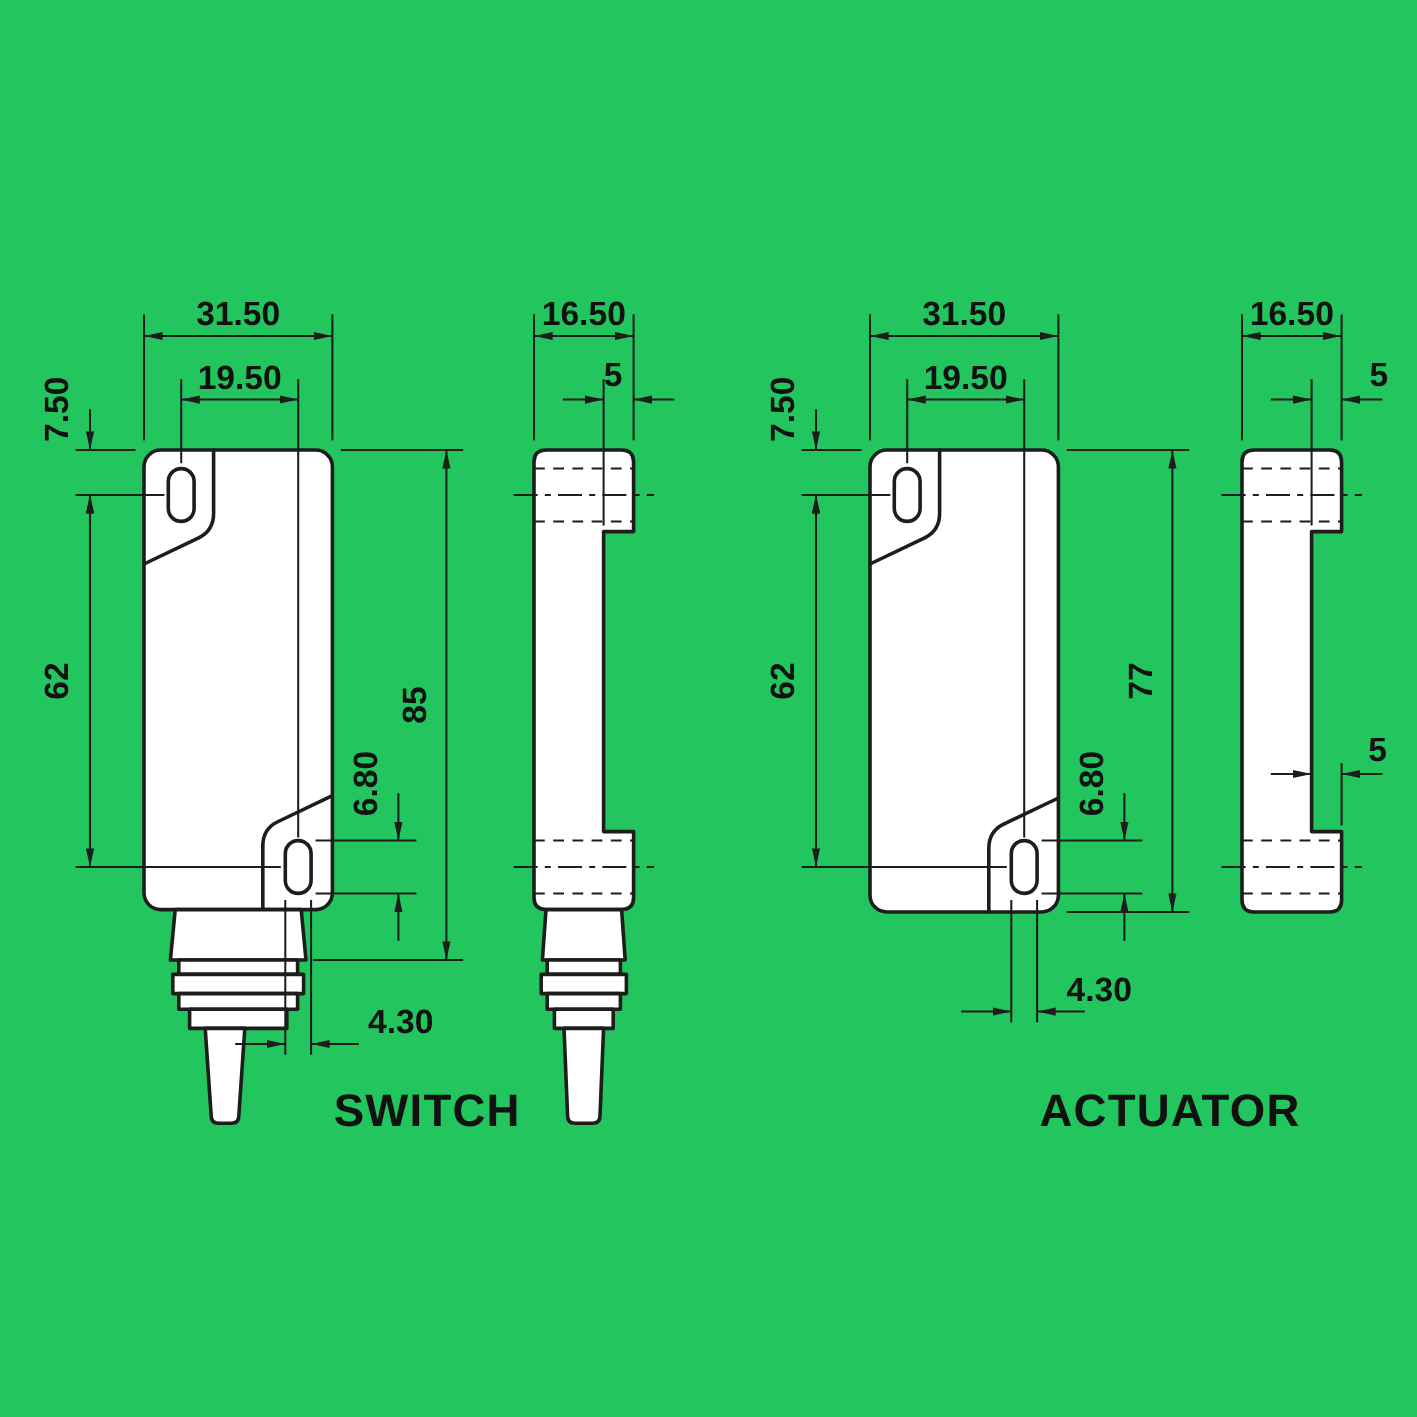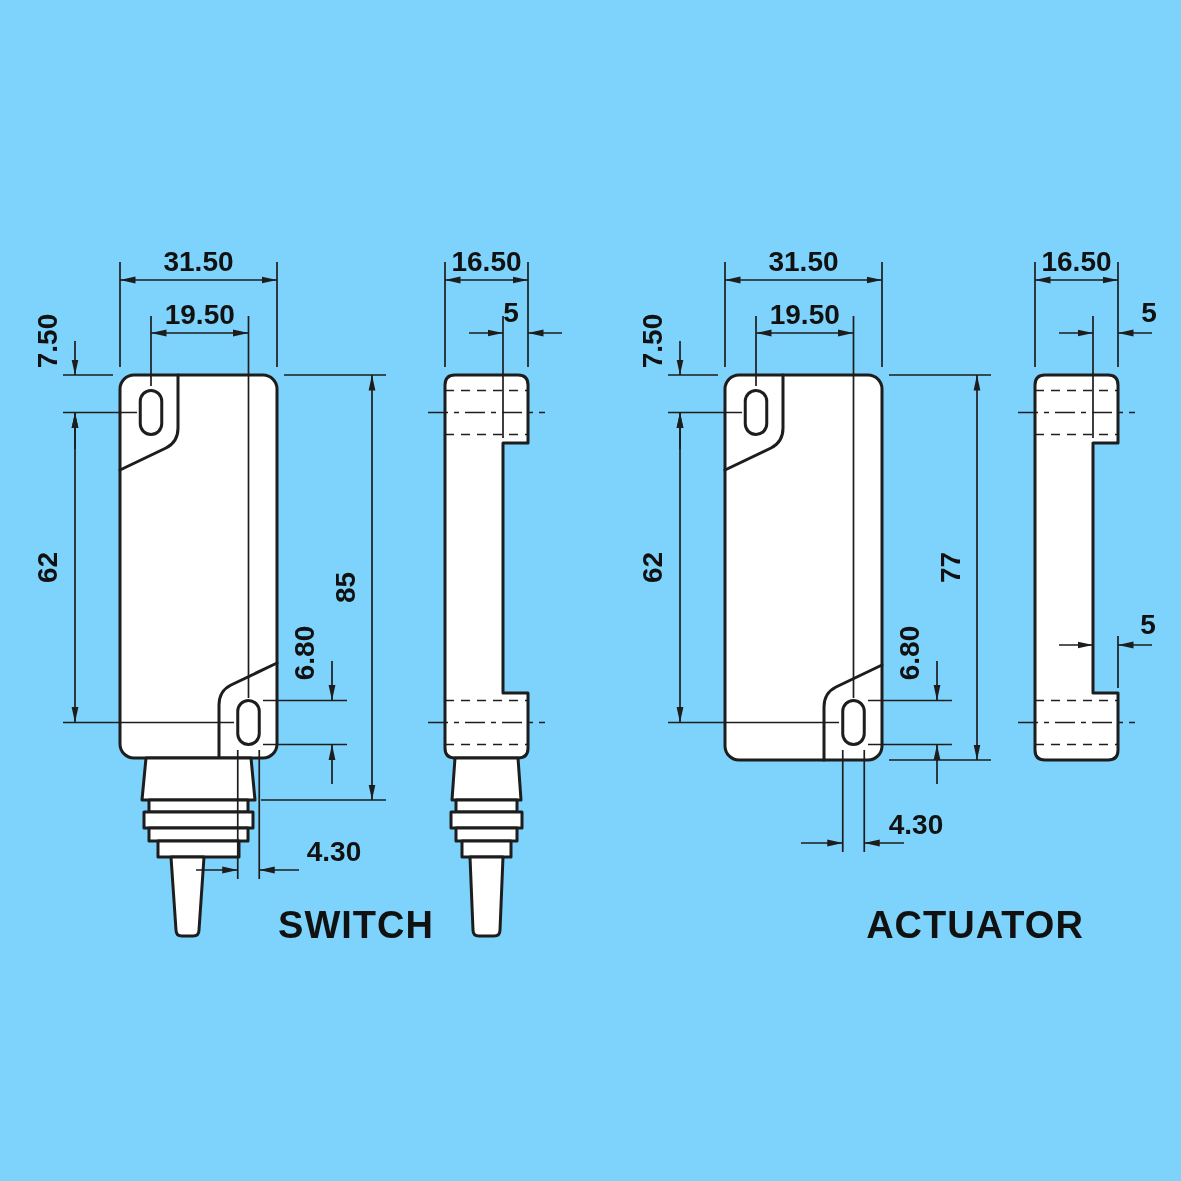"31.50" .stage { background: #7dd3fc -> #22c55e }
